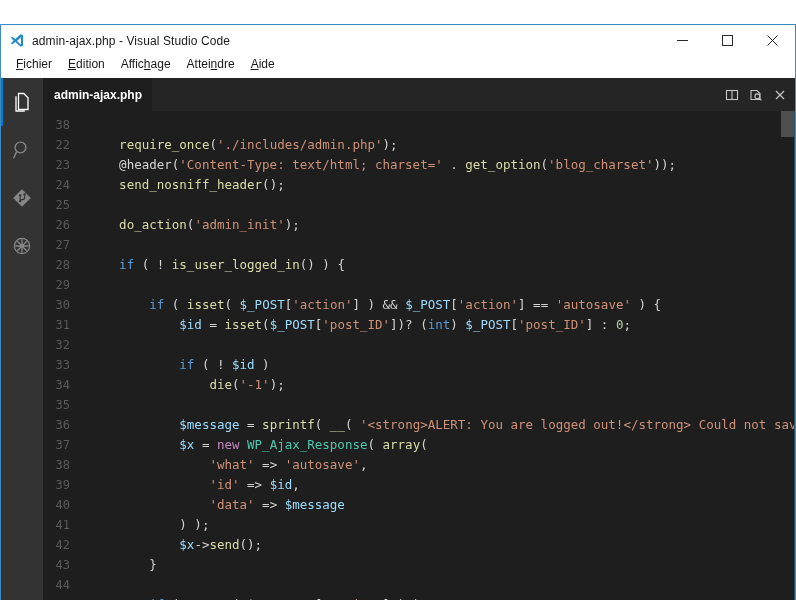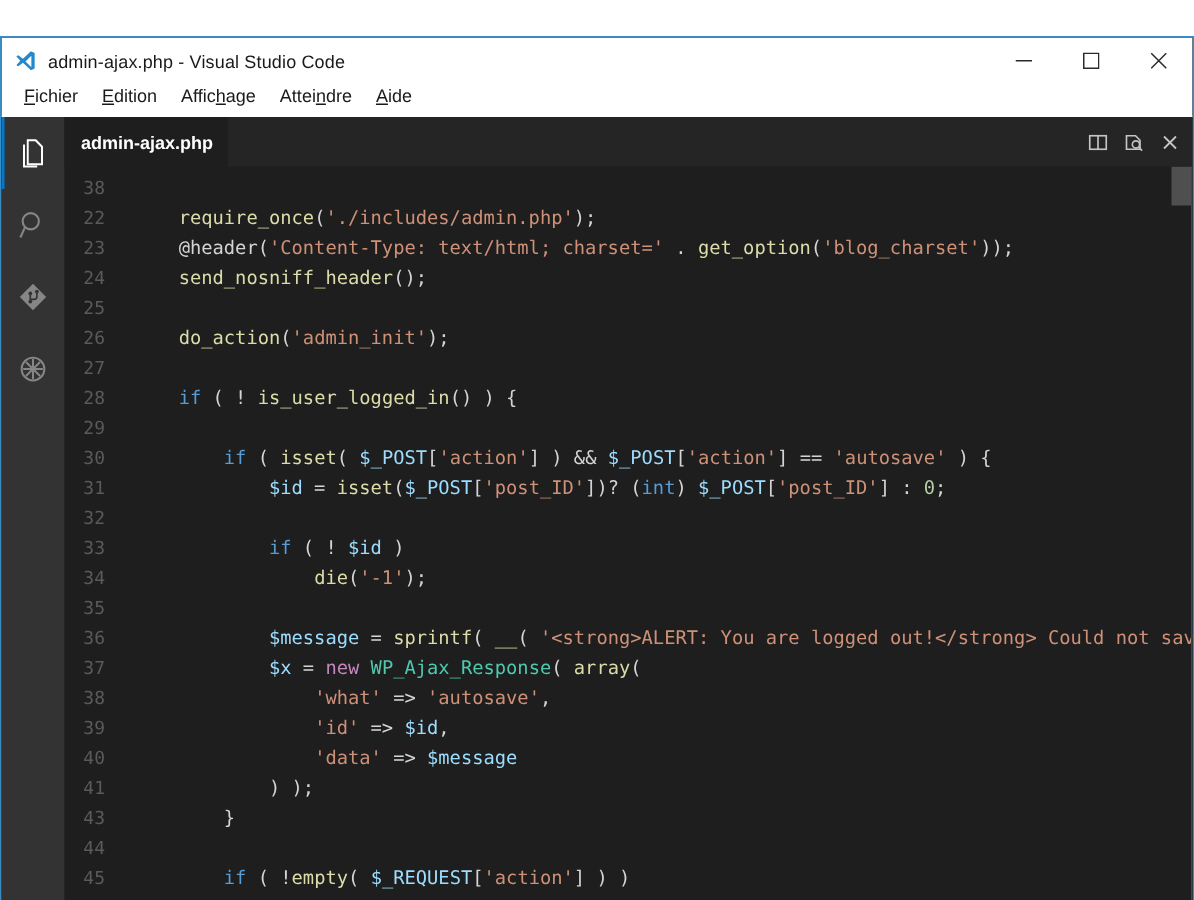"admin-ajax.php" .bodyrow { background: #404040 -> #5eead4 }
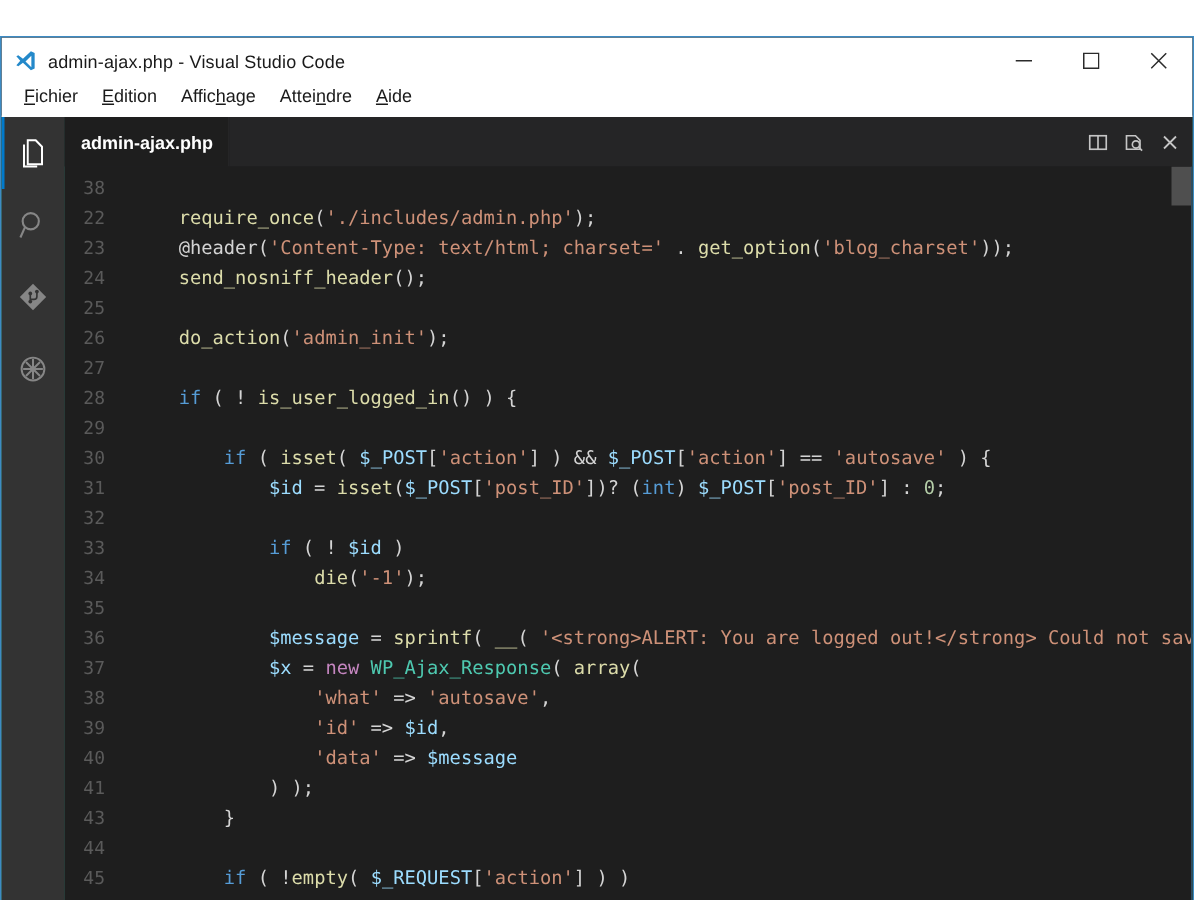"42" div.codeline { html: none -> <div><div>42</div><div><span> </span><span>$x</span><span>-&gt;</span><span>send</span><span>();</span></div></div> }
